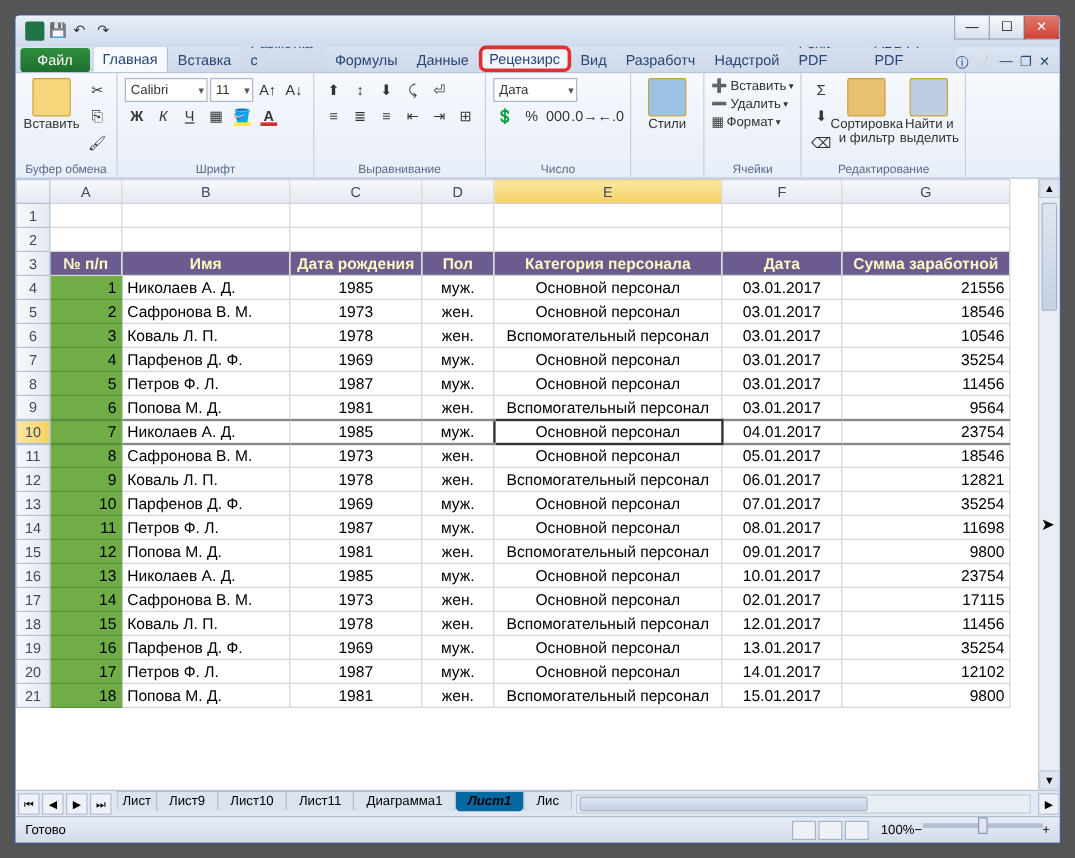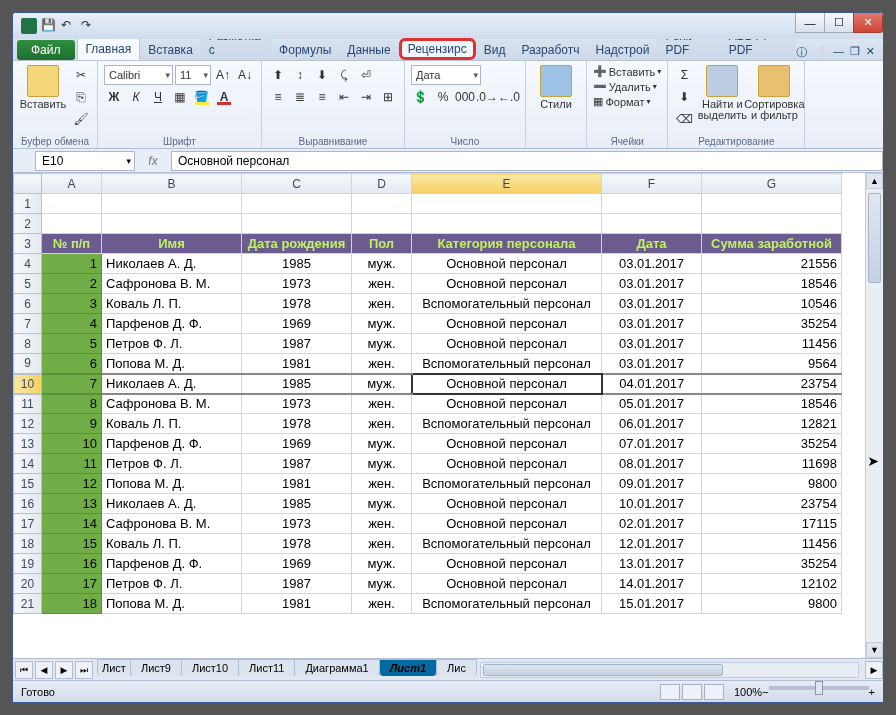"Найти и выделить" div.bigbtn { order: before "Сортировка и фильтр" -> after "Сортировка и фильтр" }
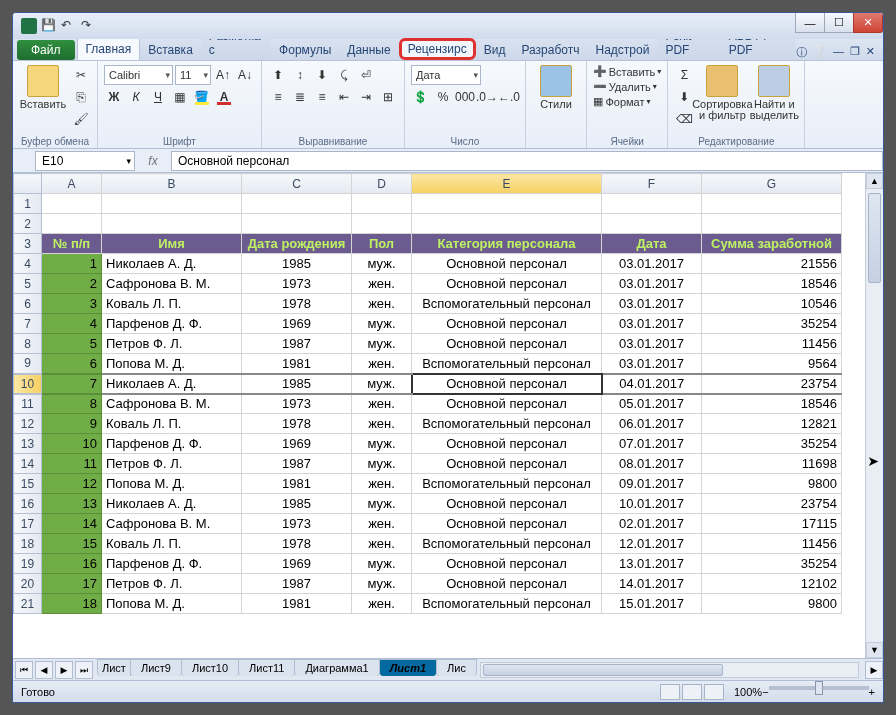"E10" div.fbar { html: <div> <div>E10</div> <div>fx</div> <div>Основной персонал</div> </div> -> none }
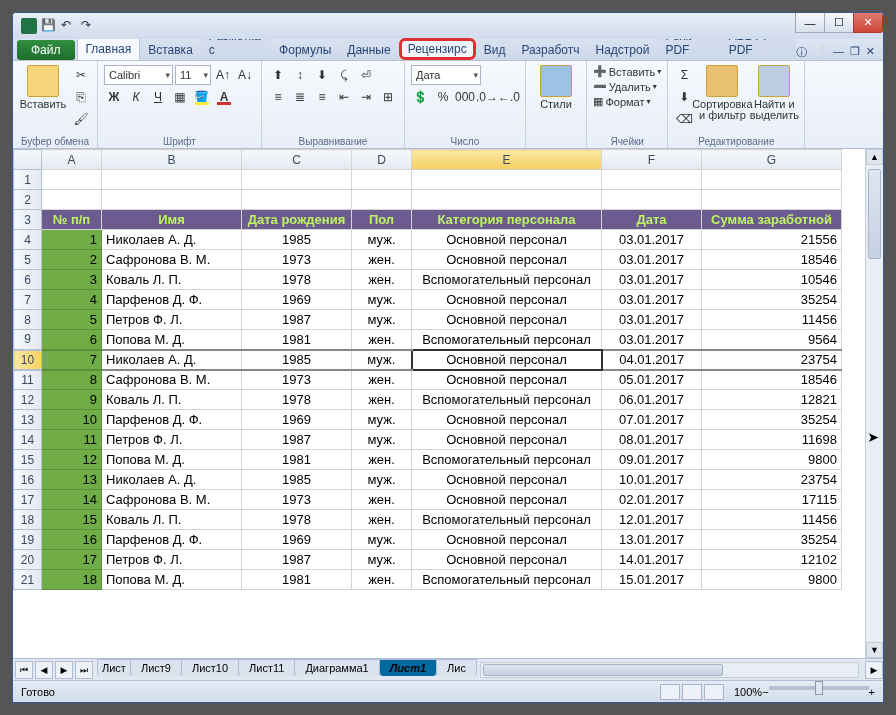"№ п/п" .hrow td { color: #bef264 -> #fef9c3 }
